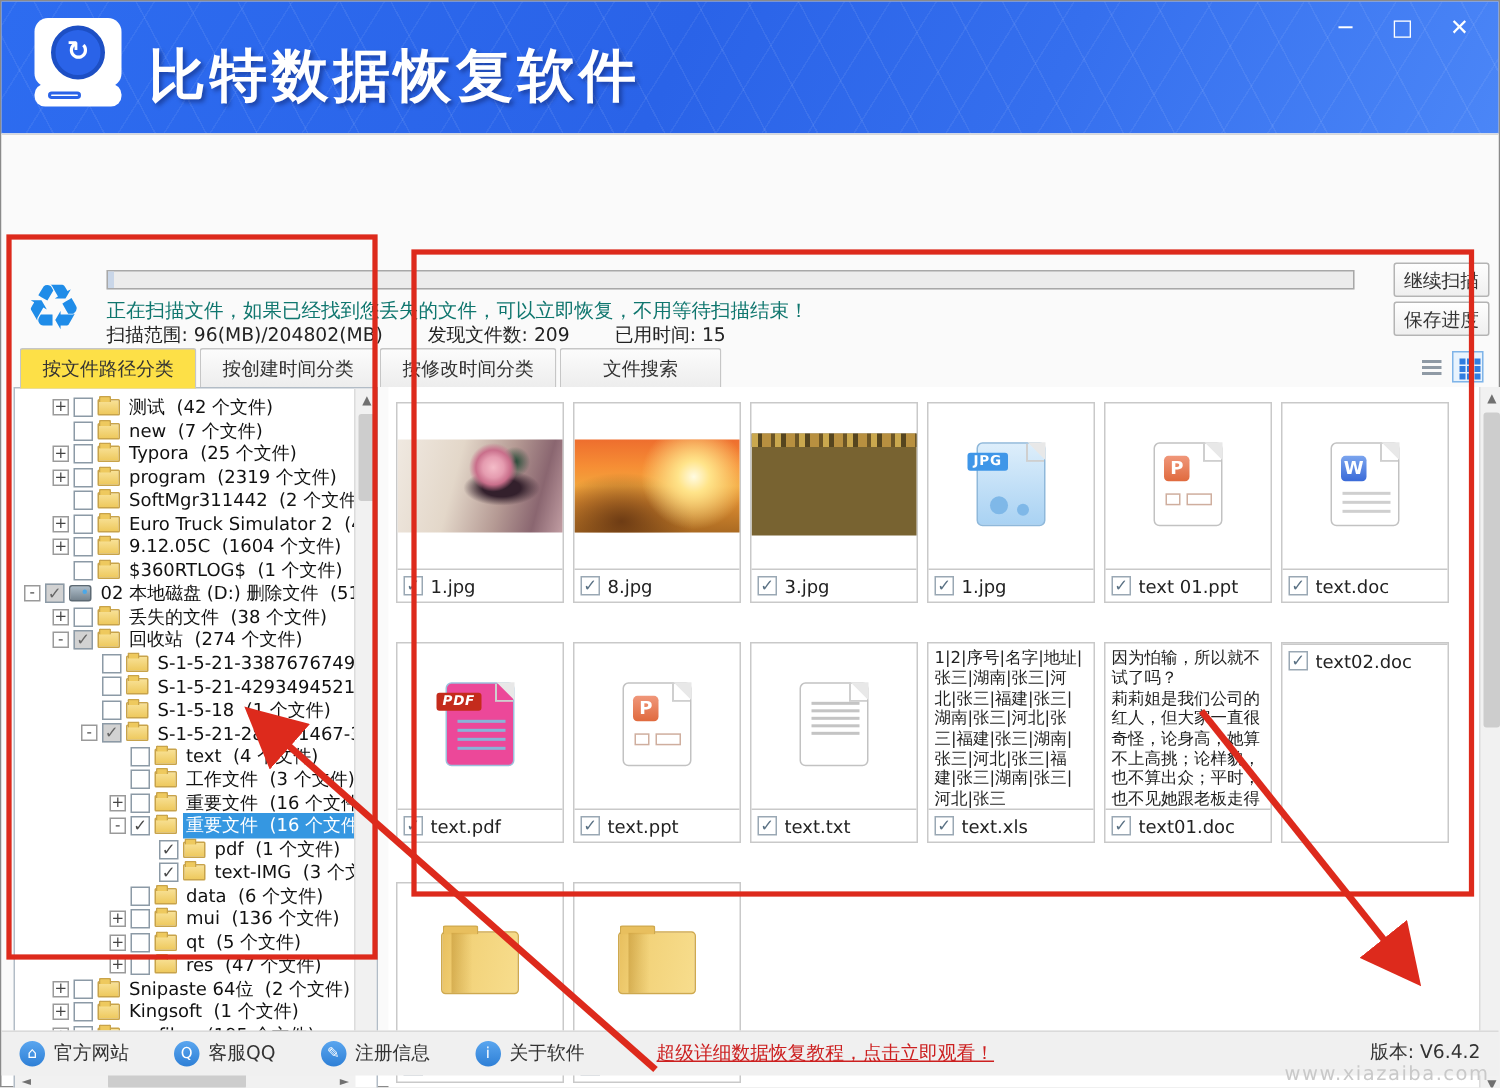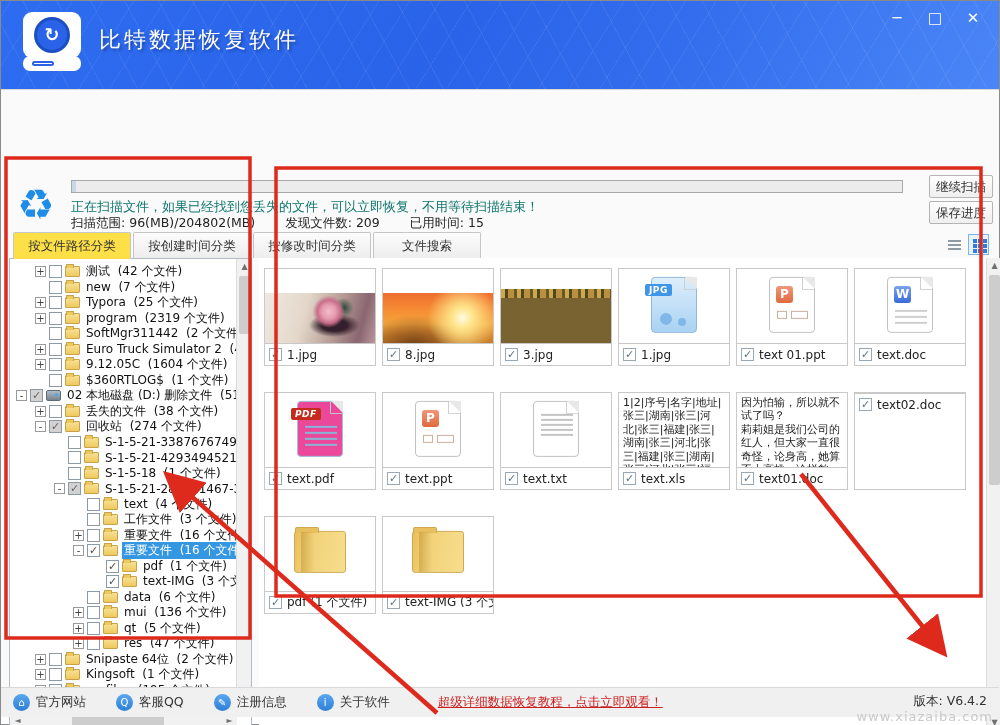"比特数据恢复软件" .app-title { font-size: 22px -> 38px; font-weight: normal -> bold }
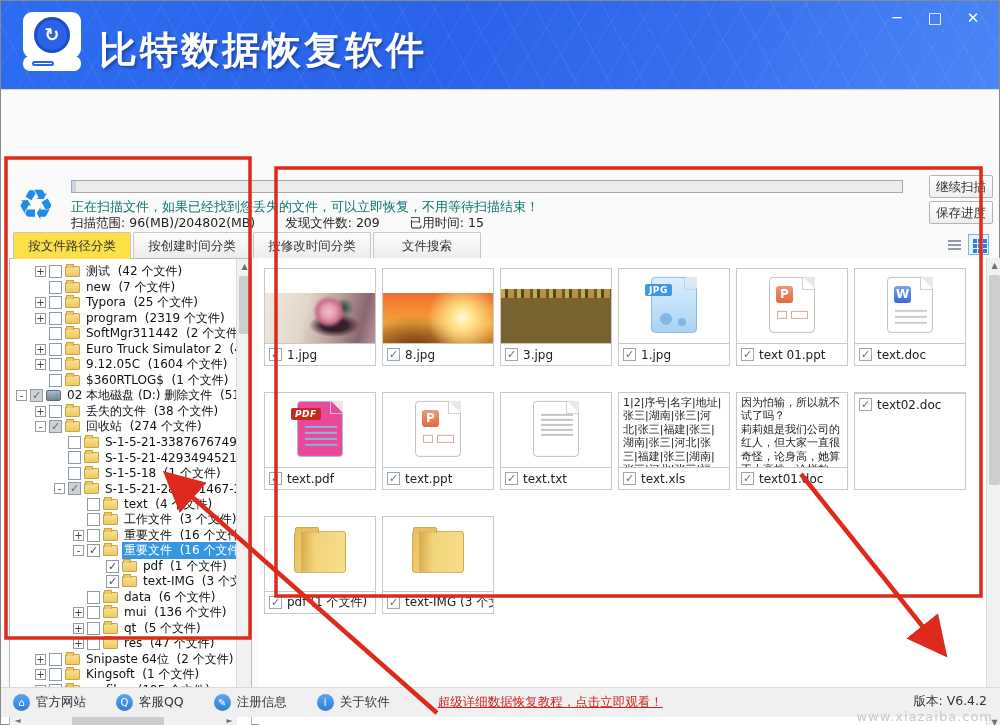"JPG" .cell { height: 98px -> 134px }
